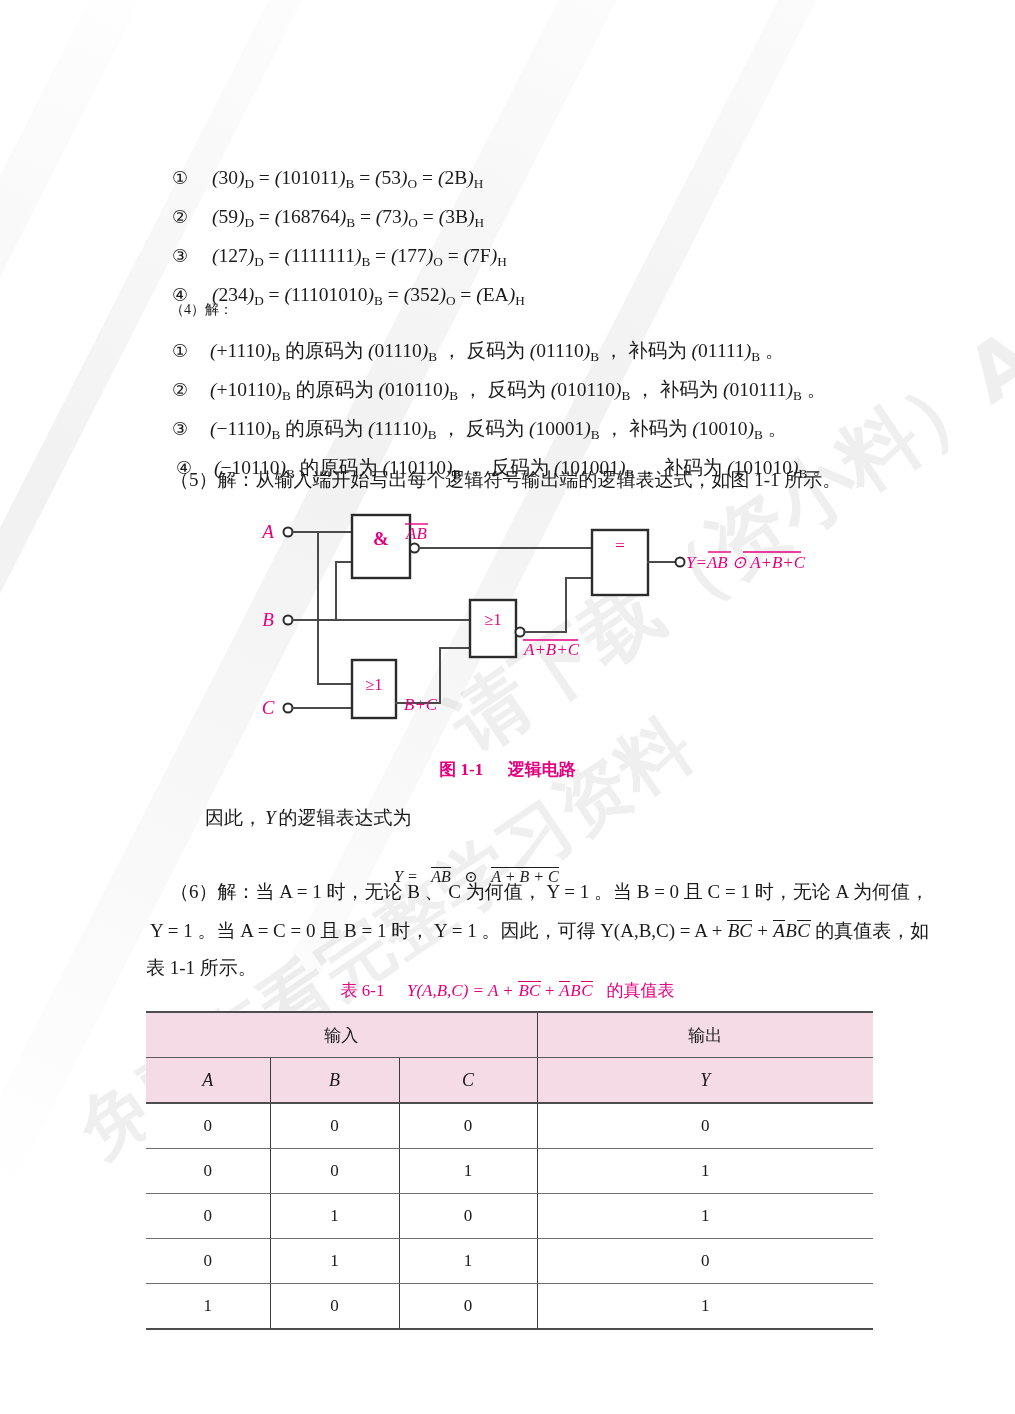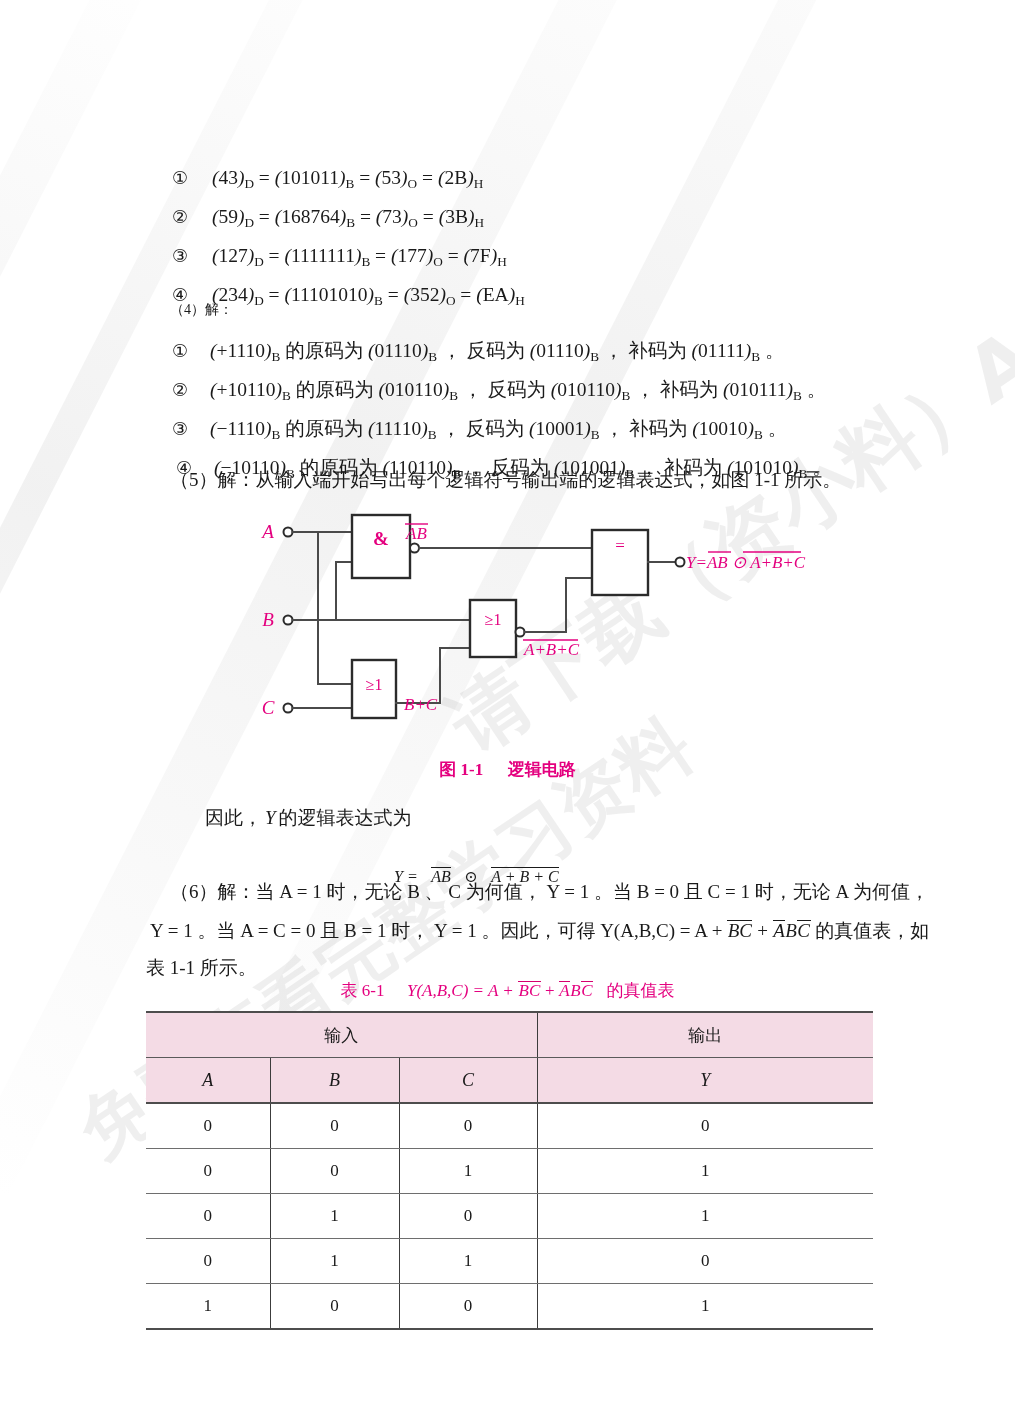"43" span.up { text: 43 -> 30 }
